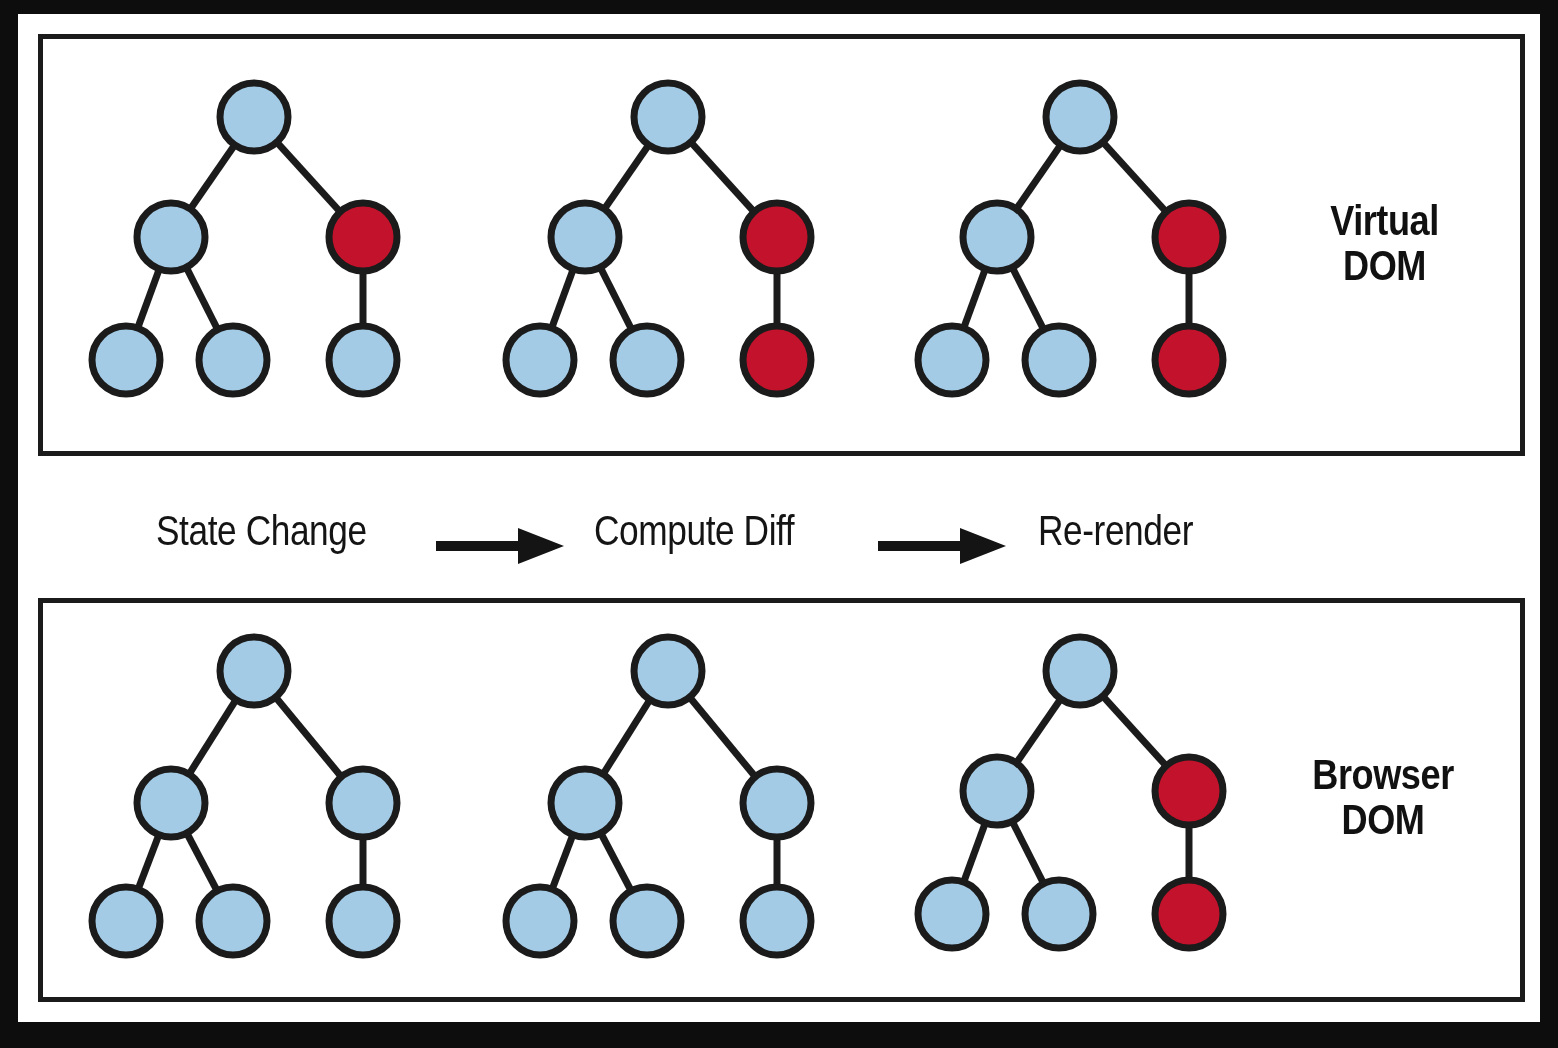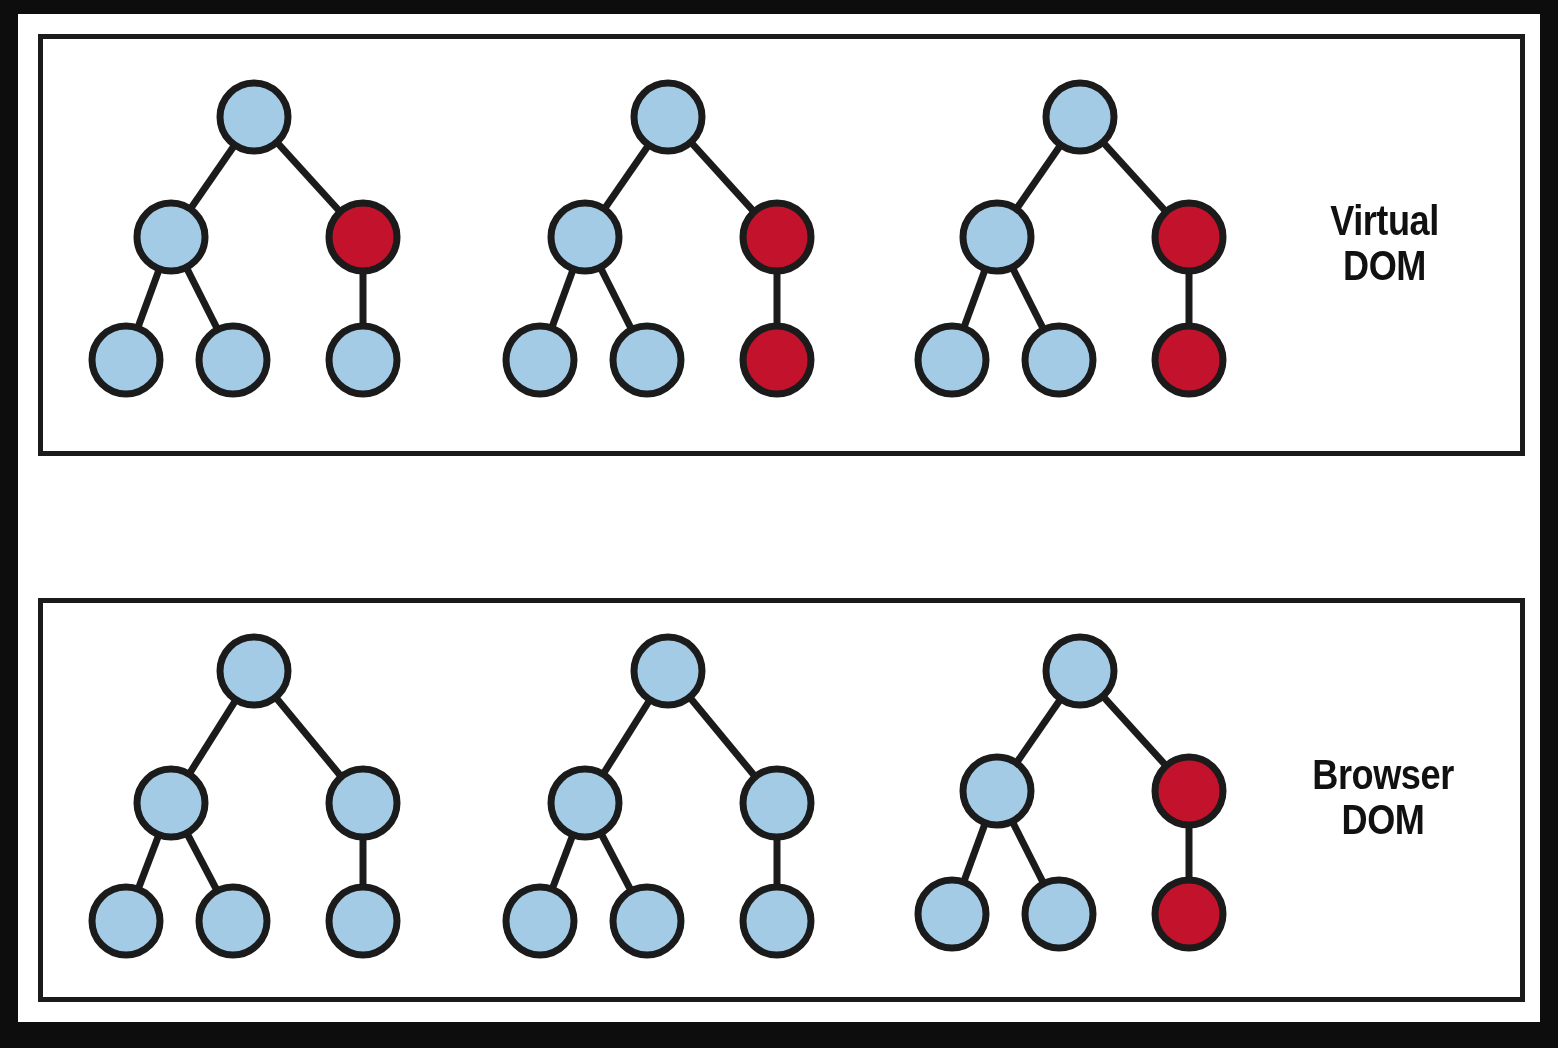"State Change" div { html: none -> <div> <div>State Change</div> <svg> <rect></rect> <polygon></polygon> </svg> <div>Compute Diff</div> <svg> <rect></rect> <polygon></polygon> </svg> <div>Re-render</div> </div> }
